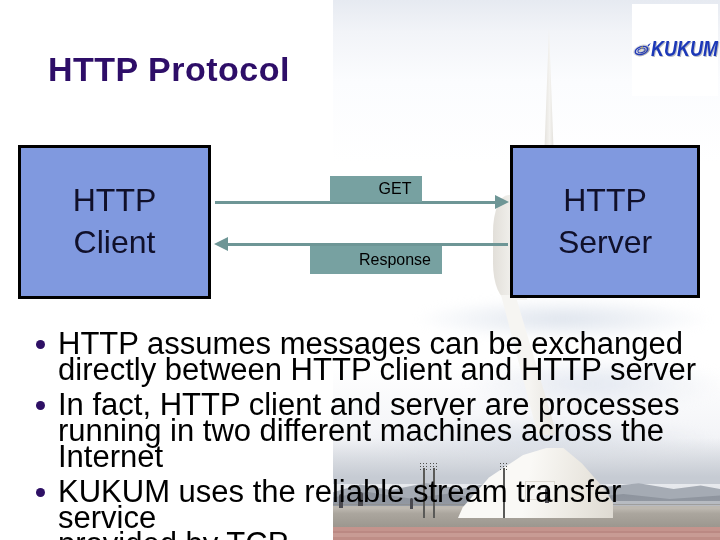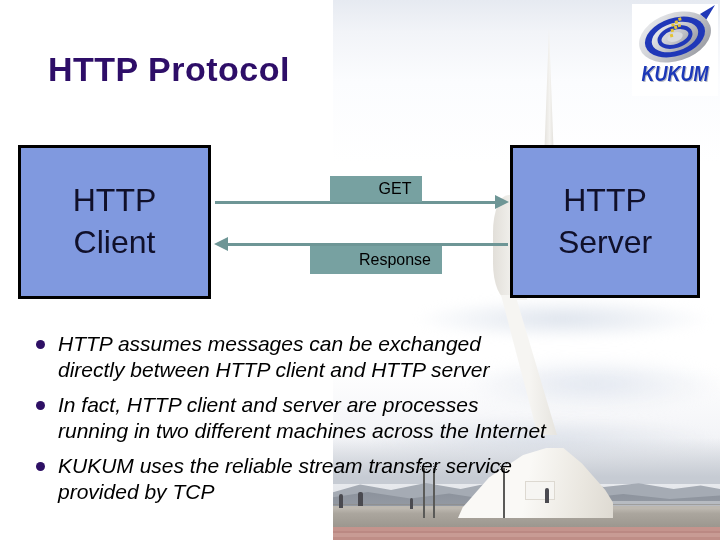"KUKUM" .logo { flex-direction: column -> row }
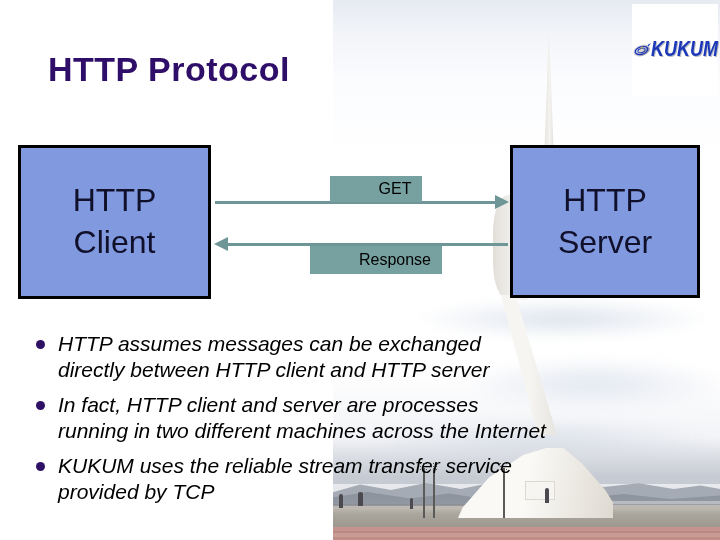"HTTP assumes messages can be" .btext { font-size: 21px -> 31px; font-style: italic -> none }
